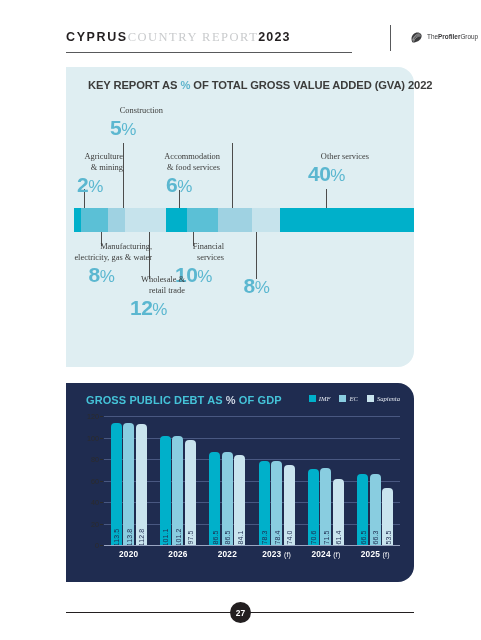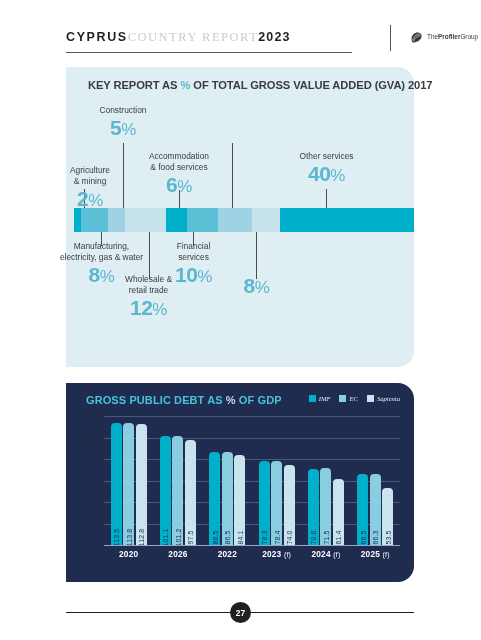"OF TOTAL GROSS VALUE ADDED" span { text: 2017 -> 2022 }
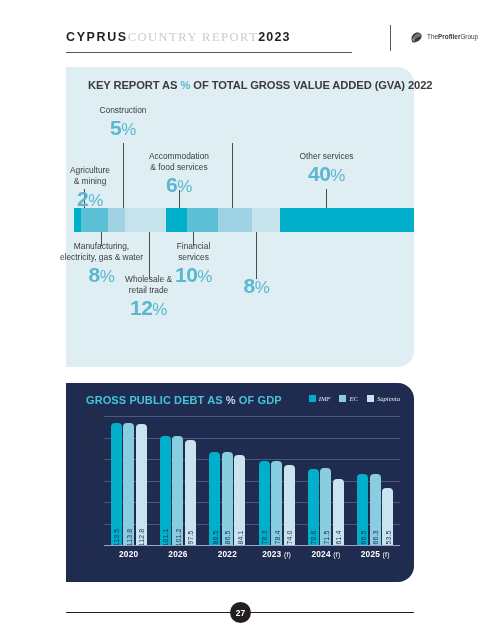"Construction" .lbl .name { font-family: Liberation Sans, sans-serif -> Liberation Serif, serif; text-align: none -> right }
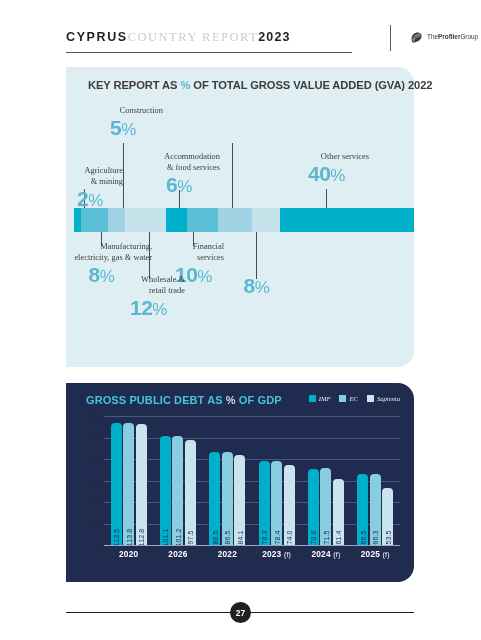"Agriculture" div.lbl { margin-top: 14px -> none }
